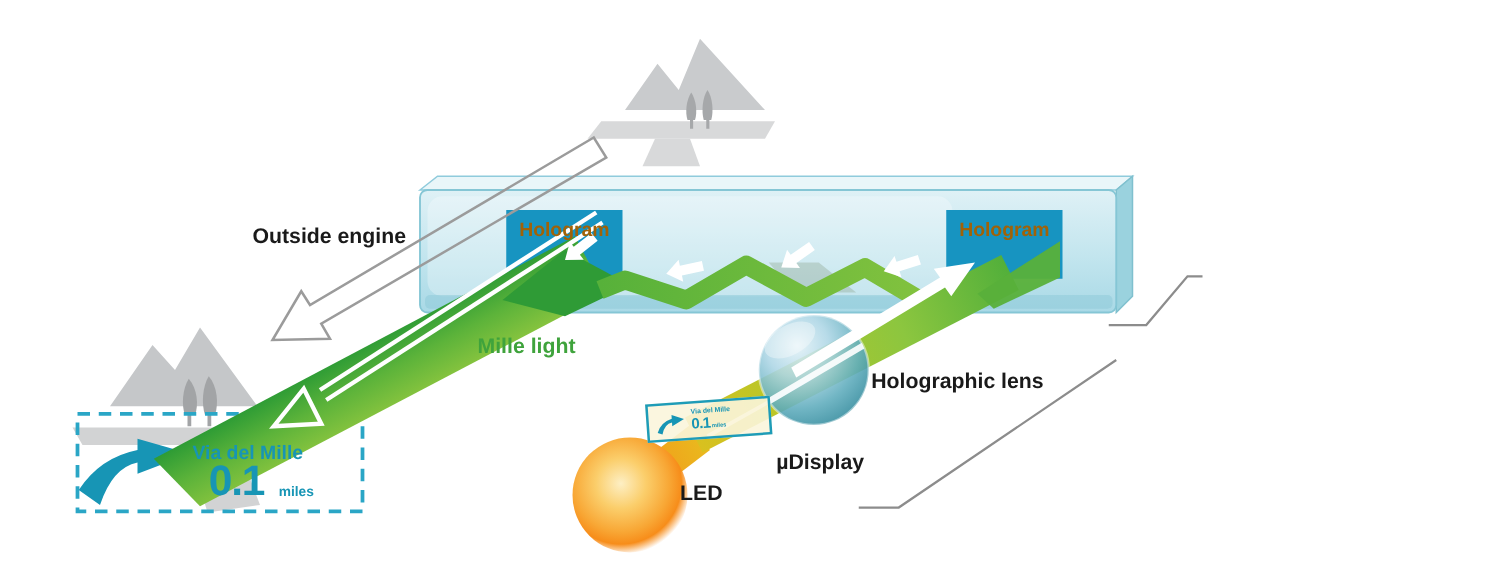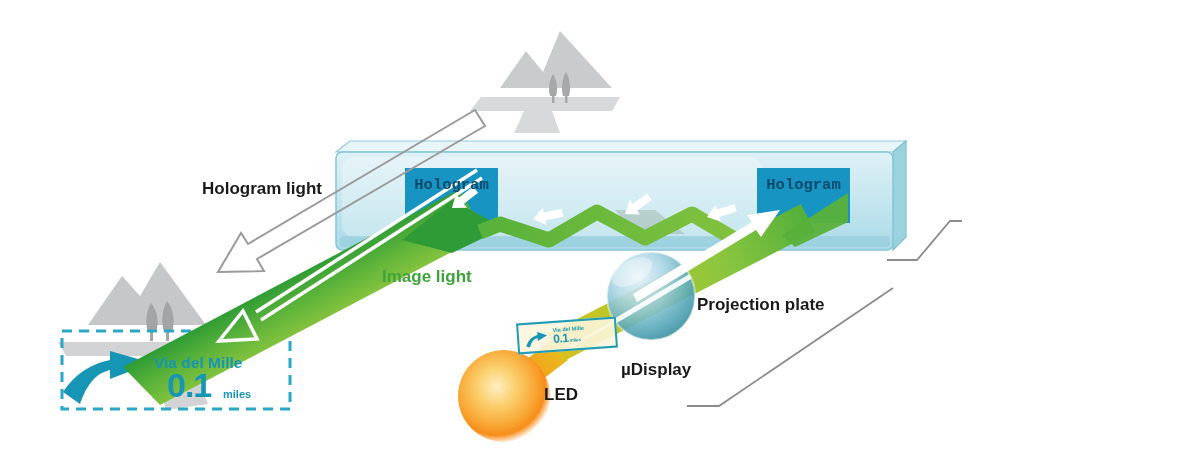"Hologram light" div.lbl { text: Hologram light -> Outside engine }
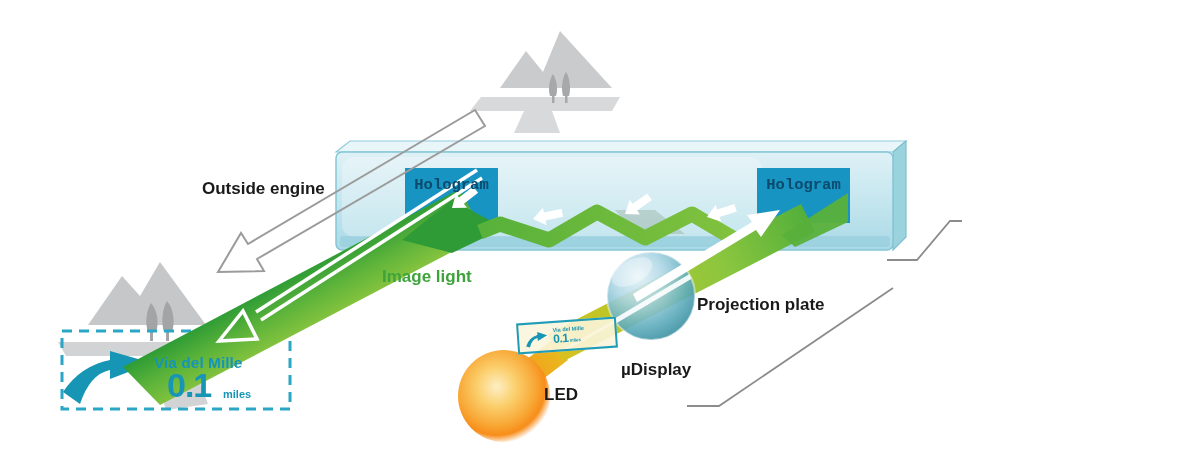"Hologram" .lbl-hologram { color: #0c4a6e -> #a16207; font-family: Liberation Mono, monospace -> none }
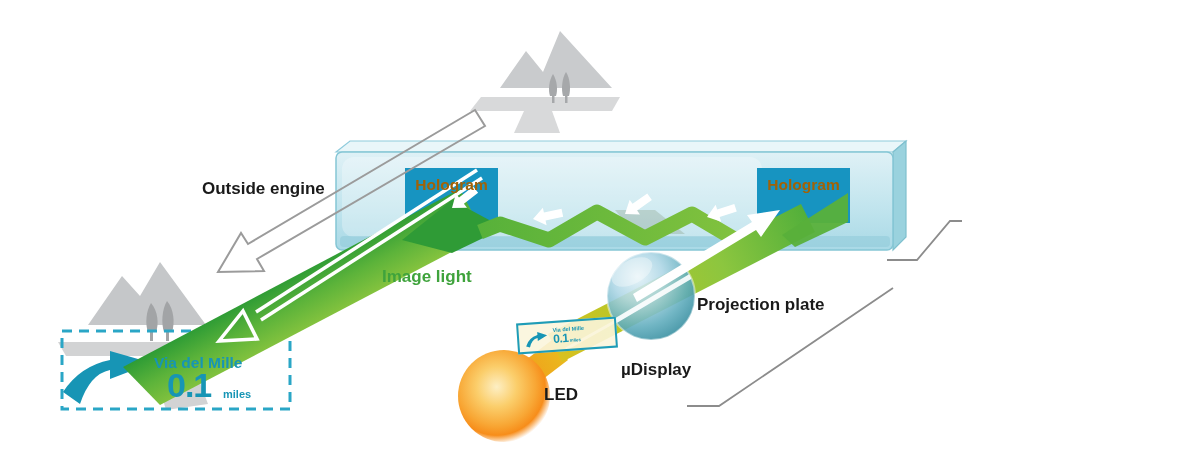"Image light" div.lbl { text: Image -> Mille }
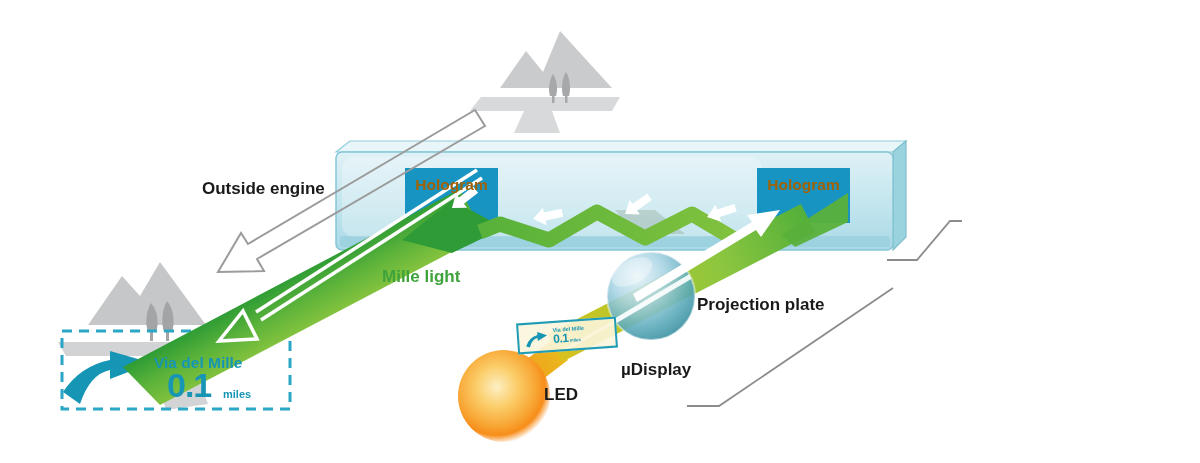"Projection plate" div.lbl { text: Projection plate -> Holographic lens }
